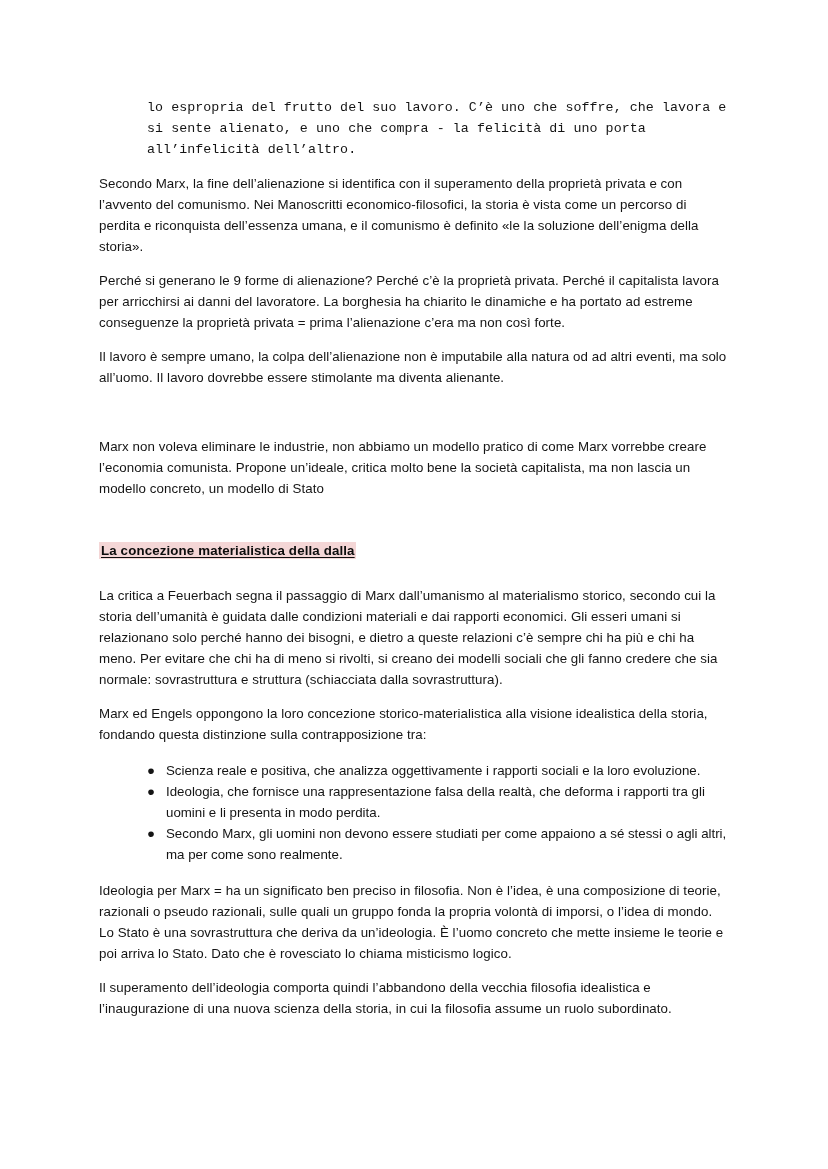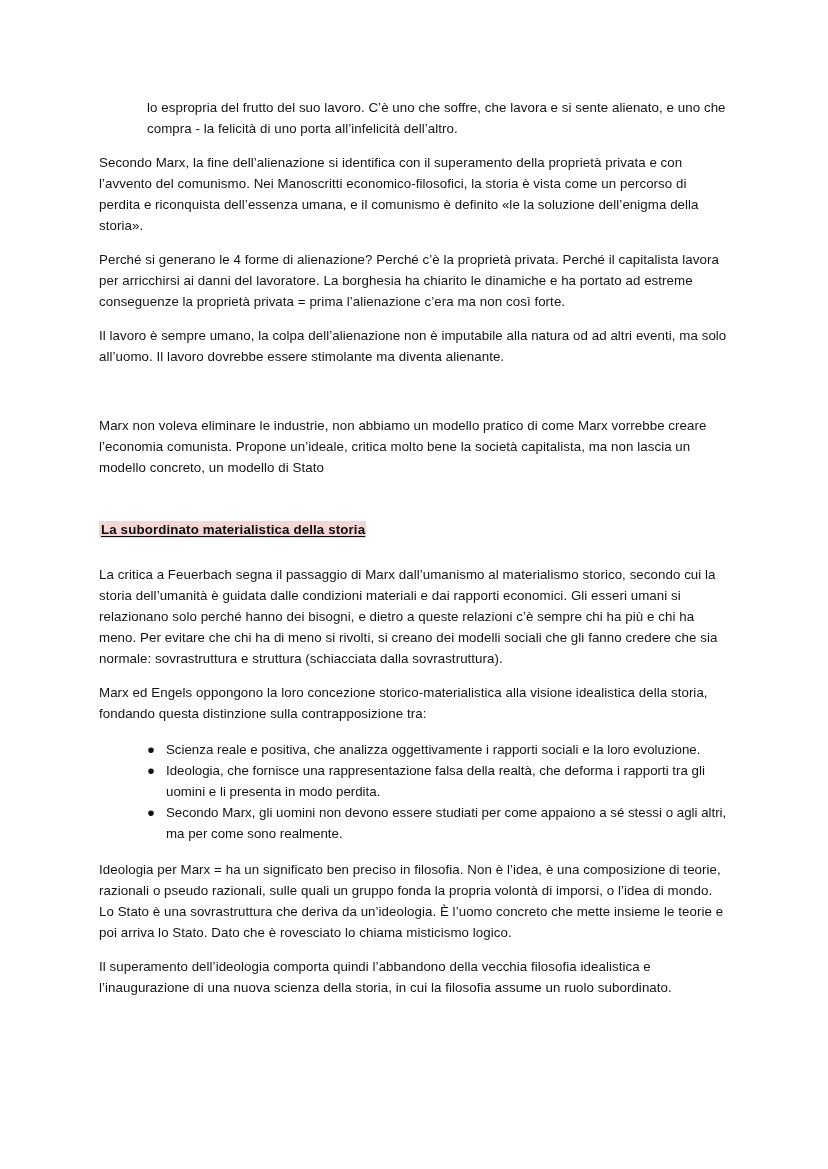"lo espropria del frutto del" p.para.indented { font-family: none -> Liberation Mono, monospace }
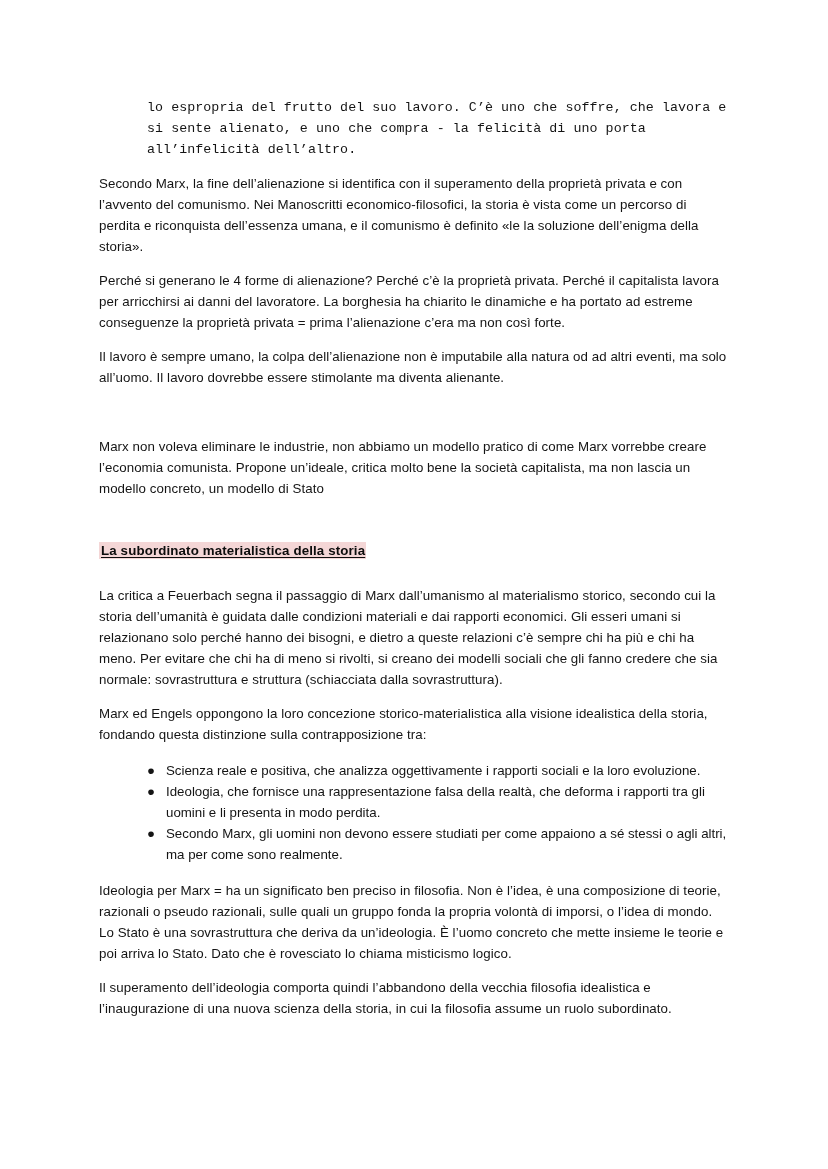"Perché si generano le 4" p.para { text: 4 -> 9 }
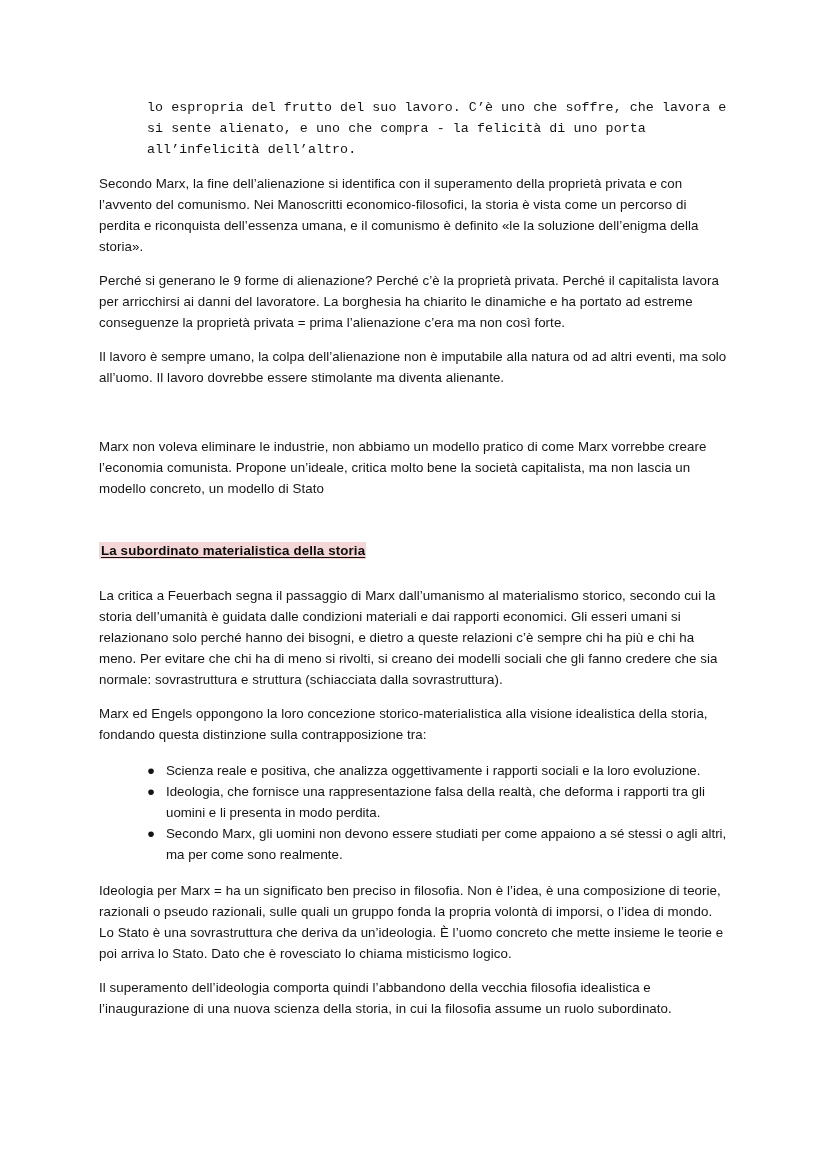"La subordinato materialistica della" span.heading { text: subordinato materialistica della storia -> concezione materialistica della dalla }
